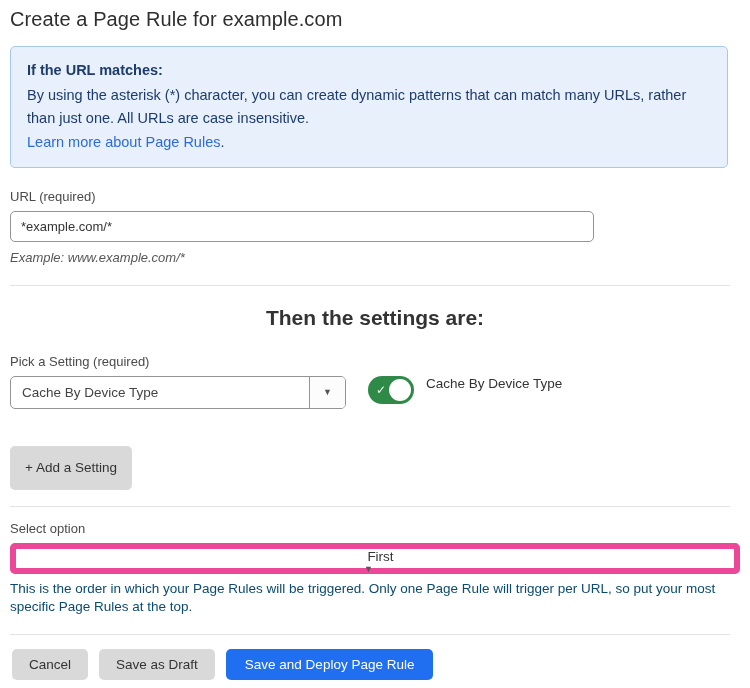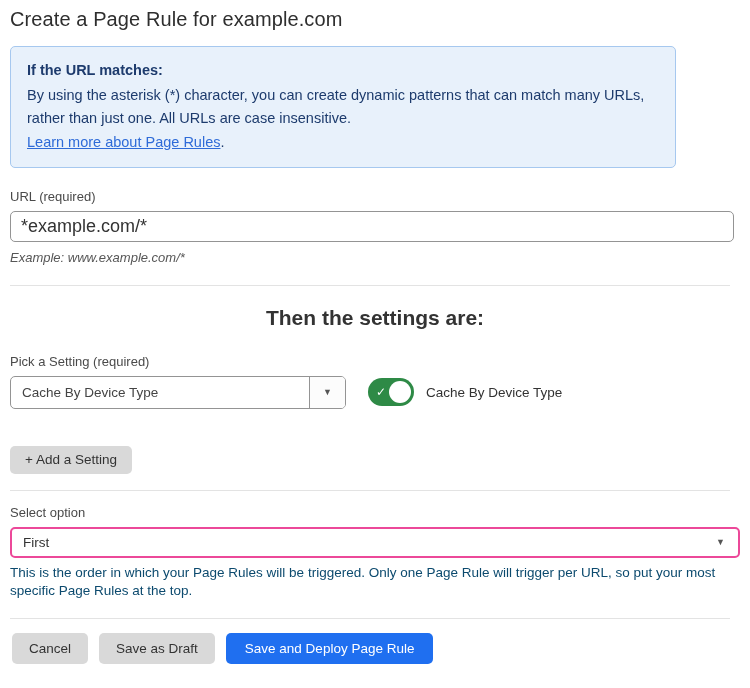"If the URL matches:" .info-box { width: 666px -> 718px }
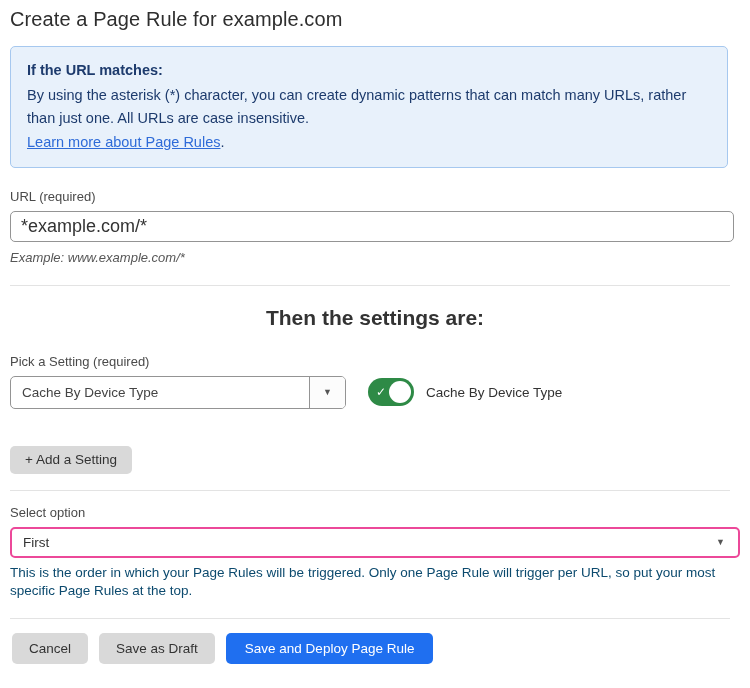"Learn more about Page Rules" .info-link { text-decoration: underline -> none }
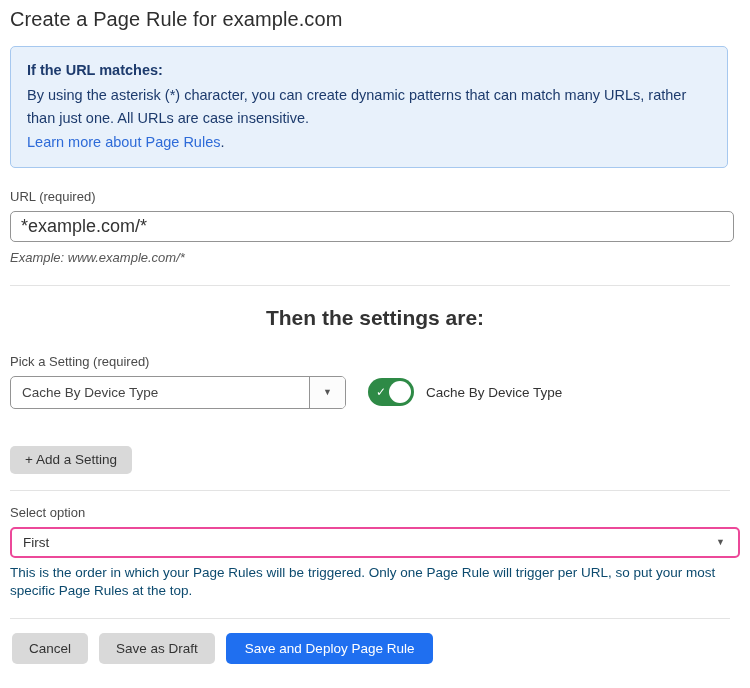"*example.com/*" .url-input { font-size: 18px -> 13px; width: 724px -> 584px }
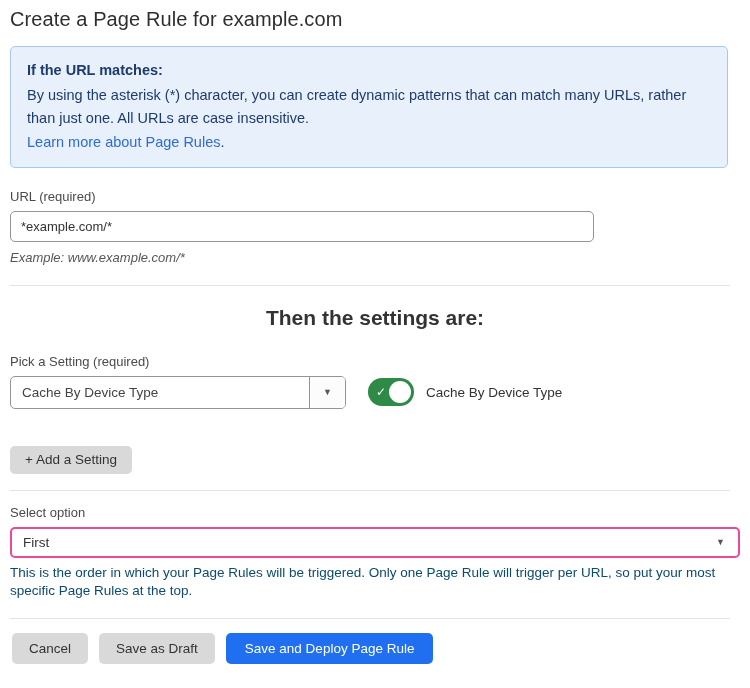"Cache By Device Type" .setting-row { align-items: center -> flex-start }
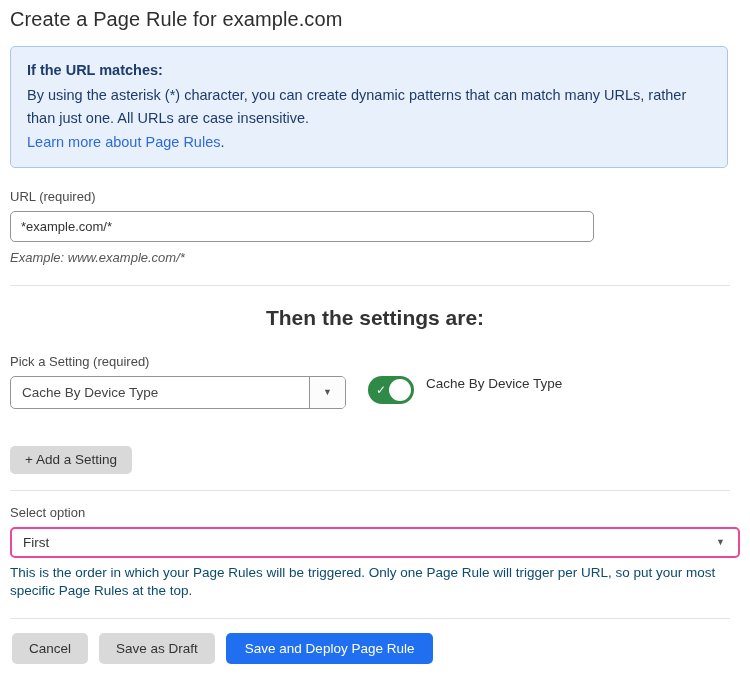"+ Add a Setting" .add-setting-btn { height: 28px -> 44px }
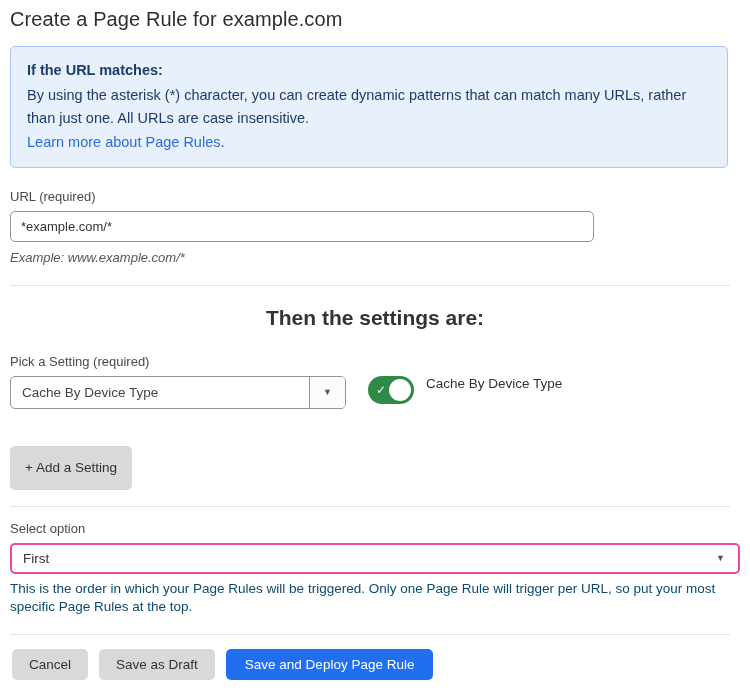"First" .order-select { border: 2px solid #ec4899 -> 6px solid #ec4899; flex-direction: none -> column }
